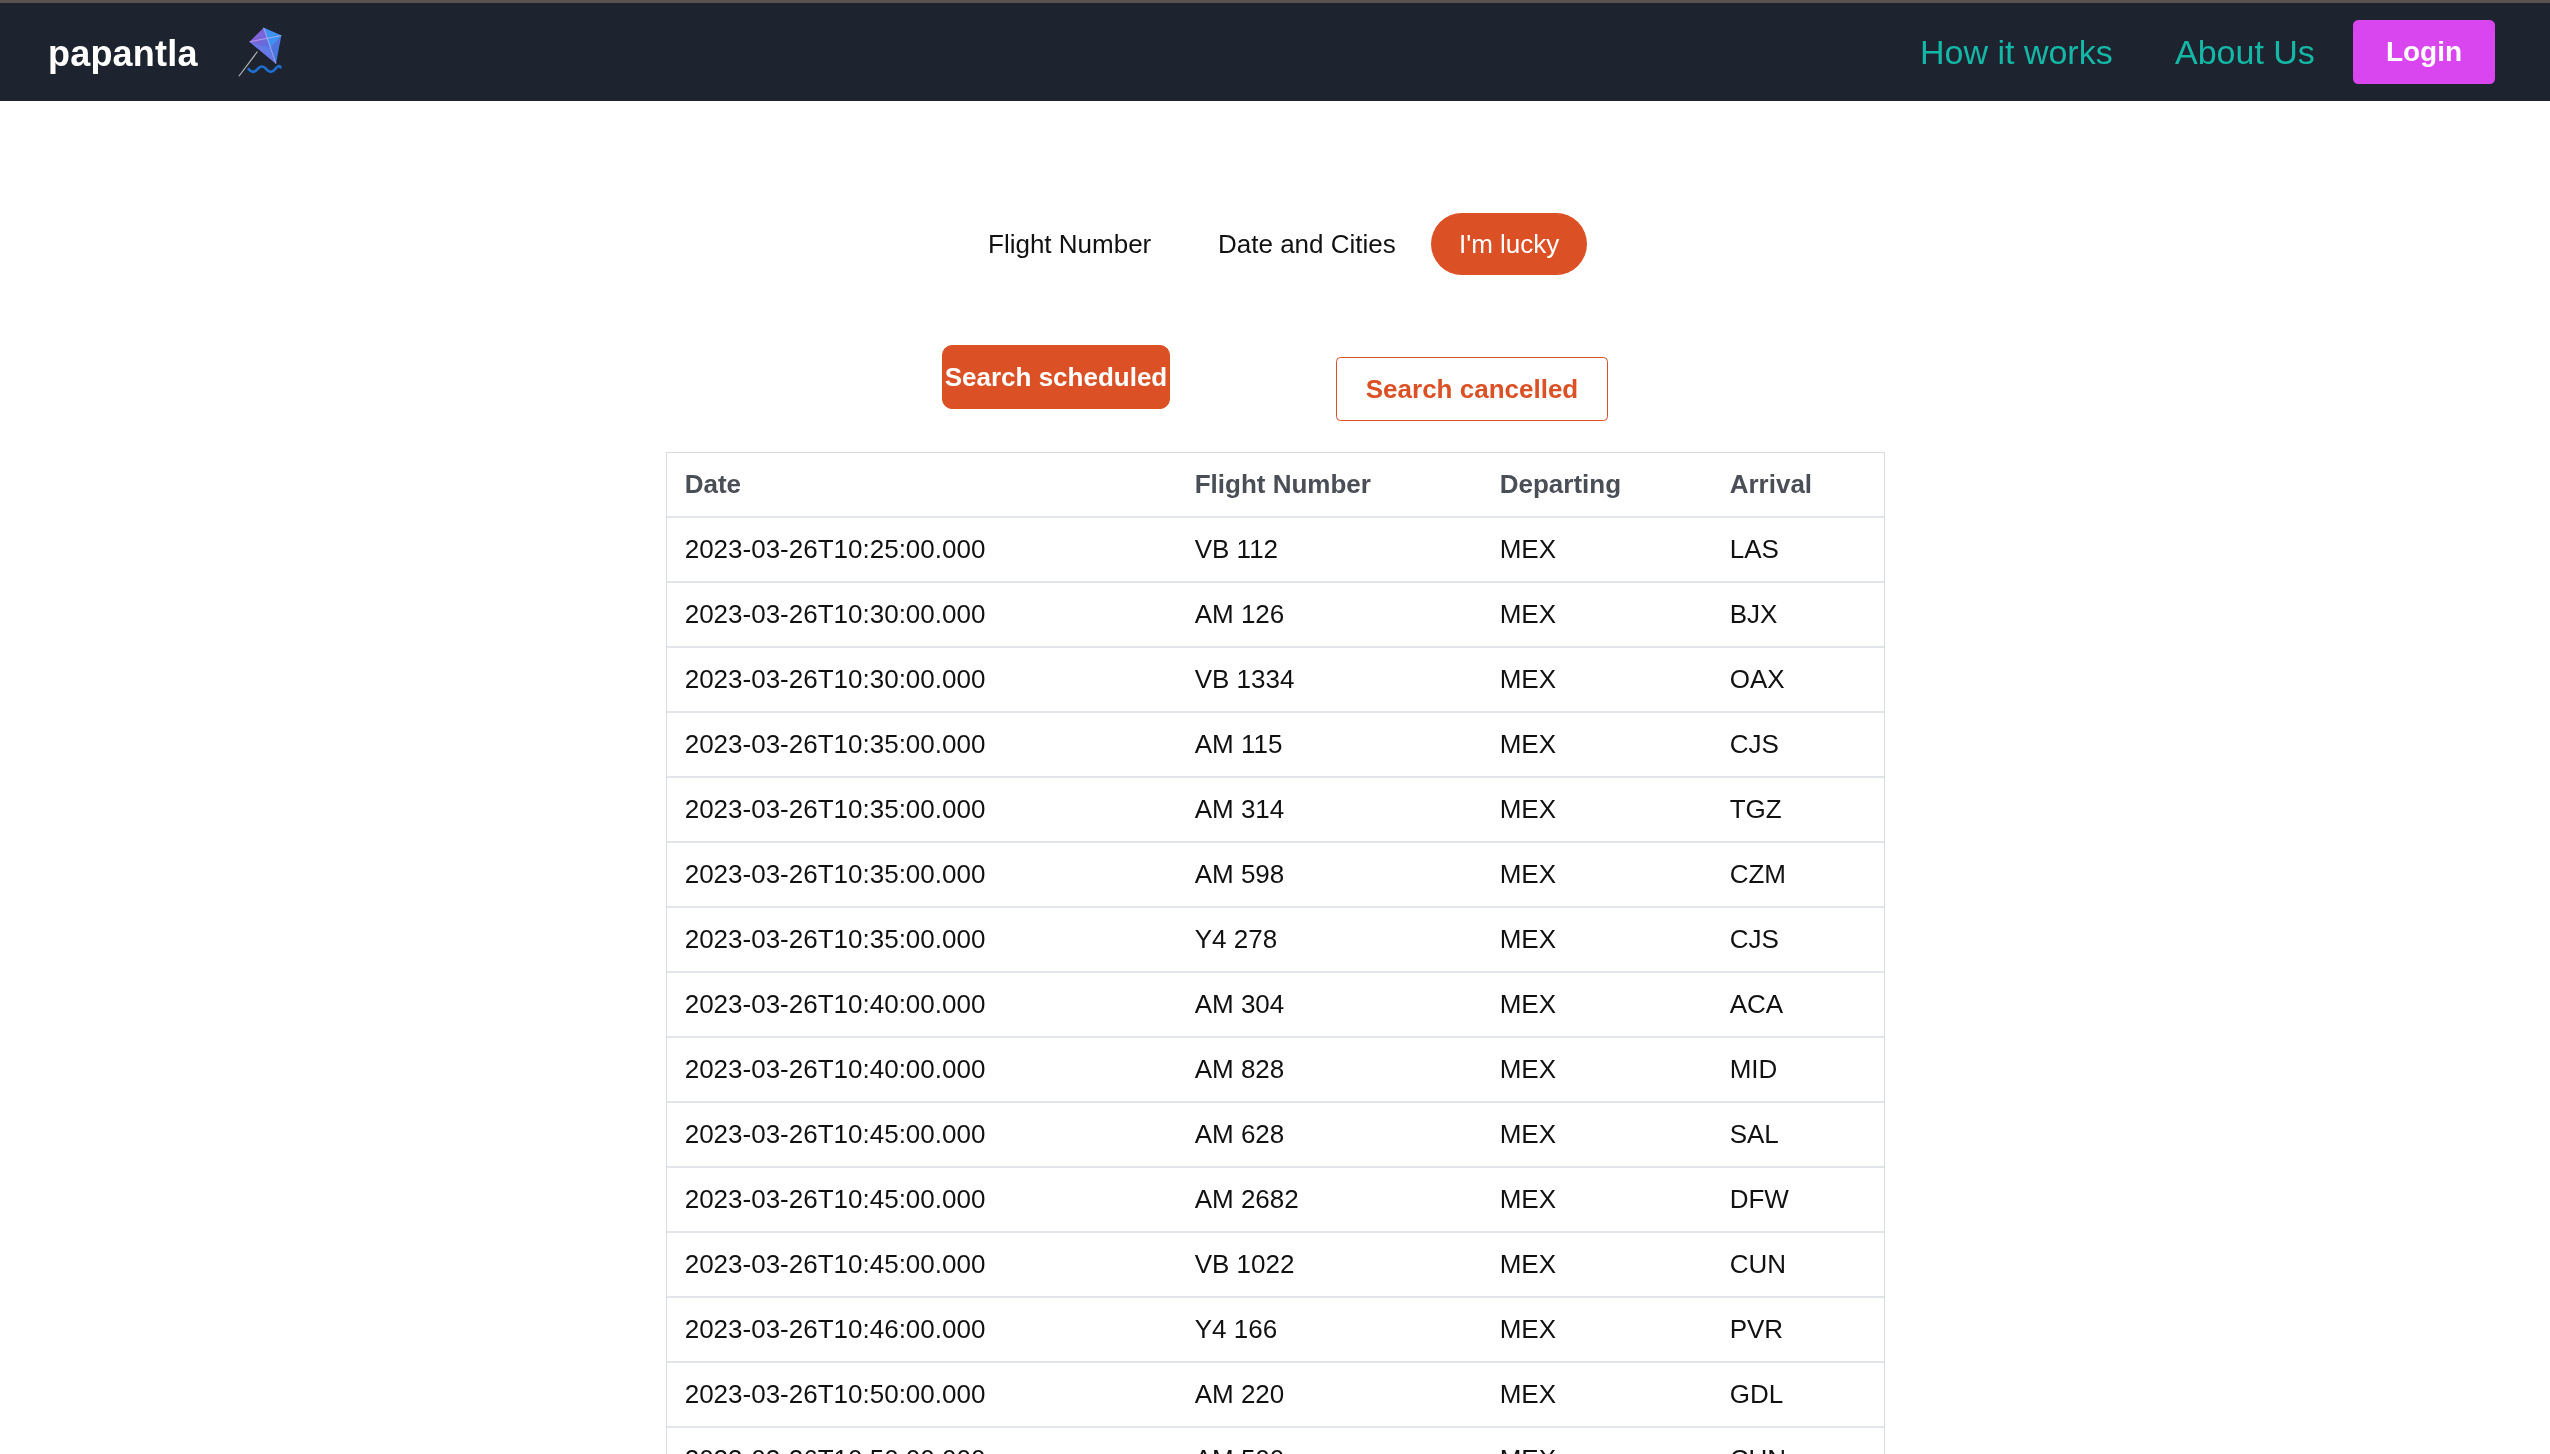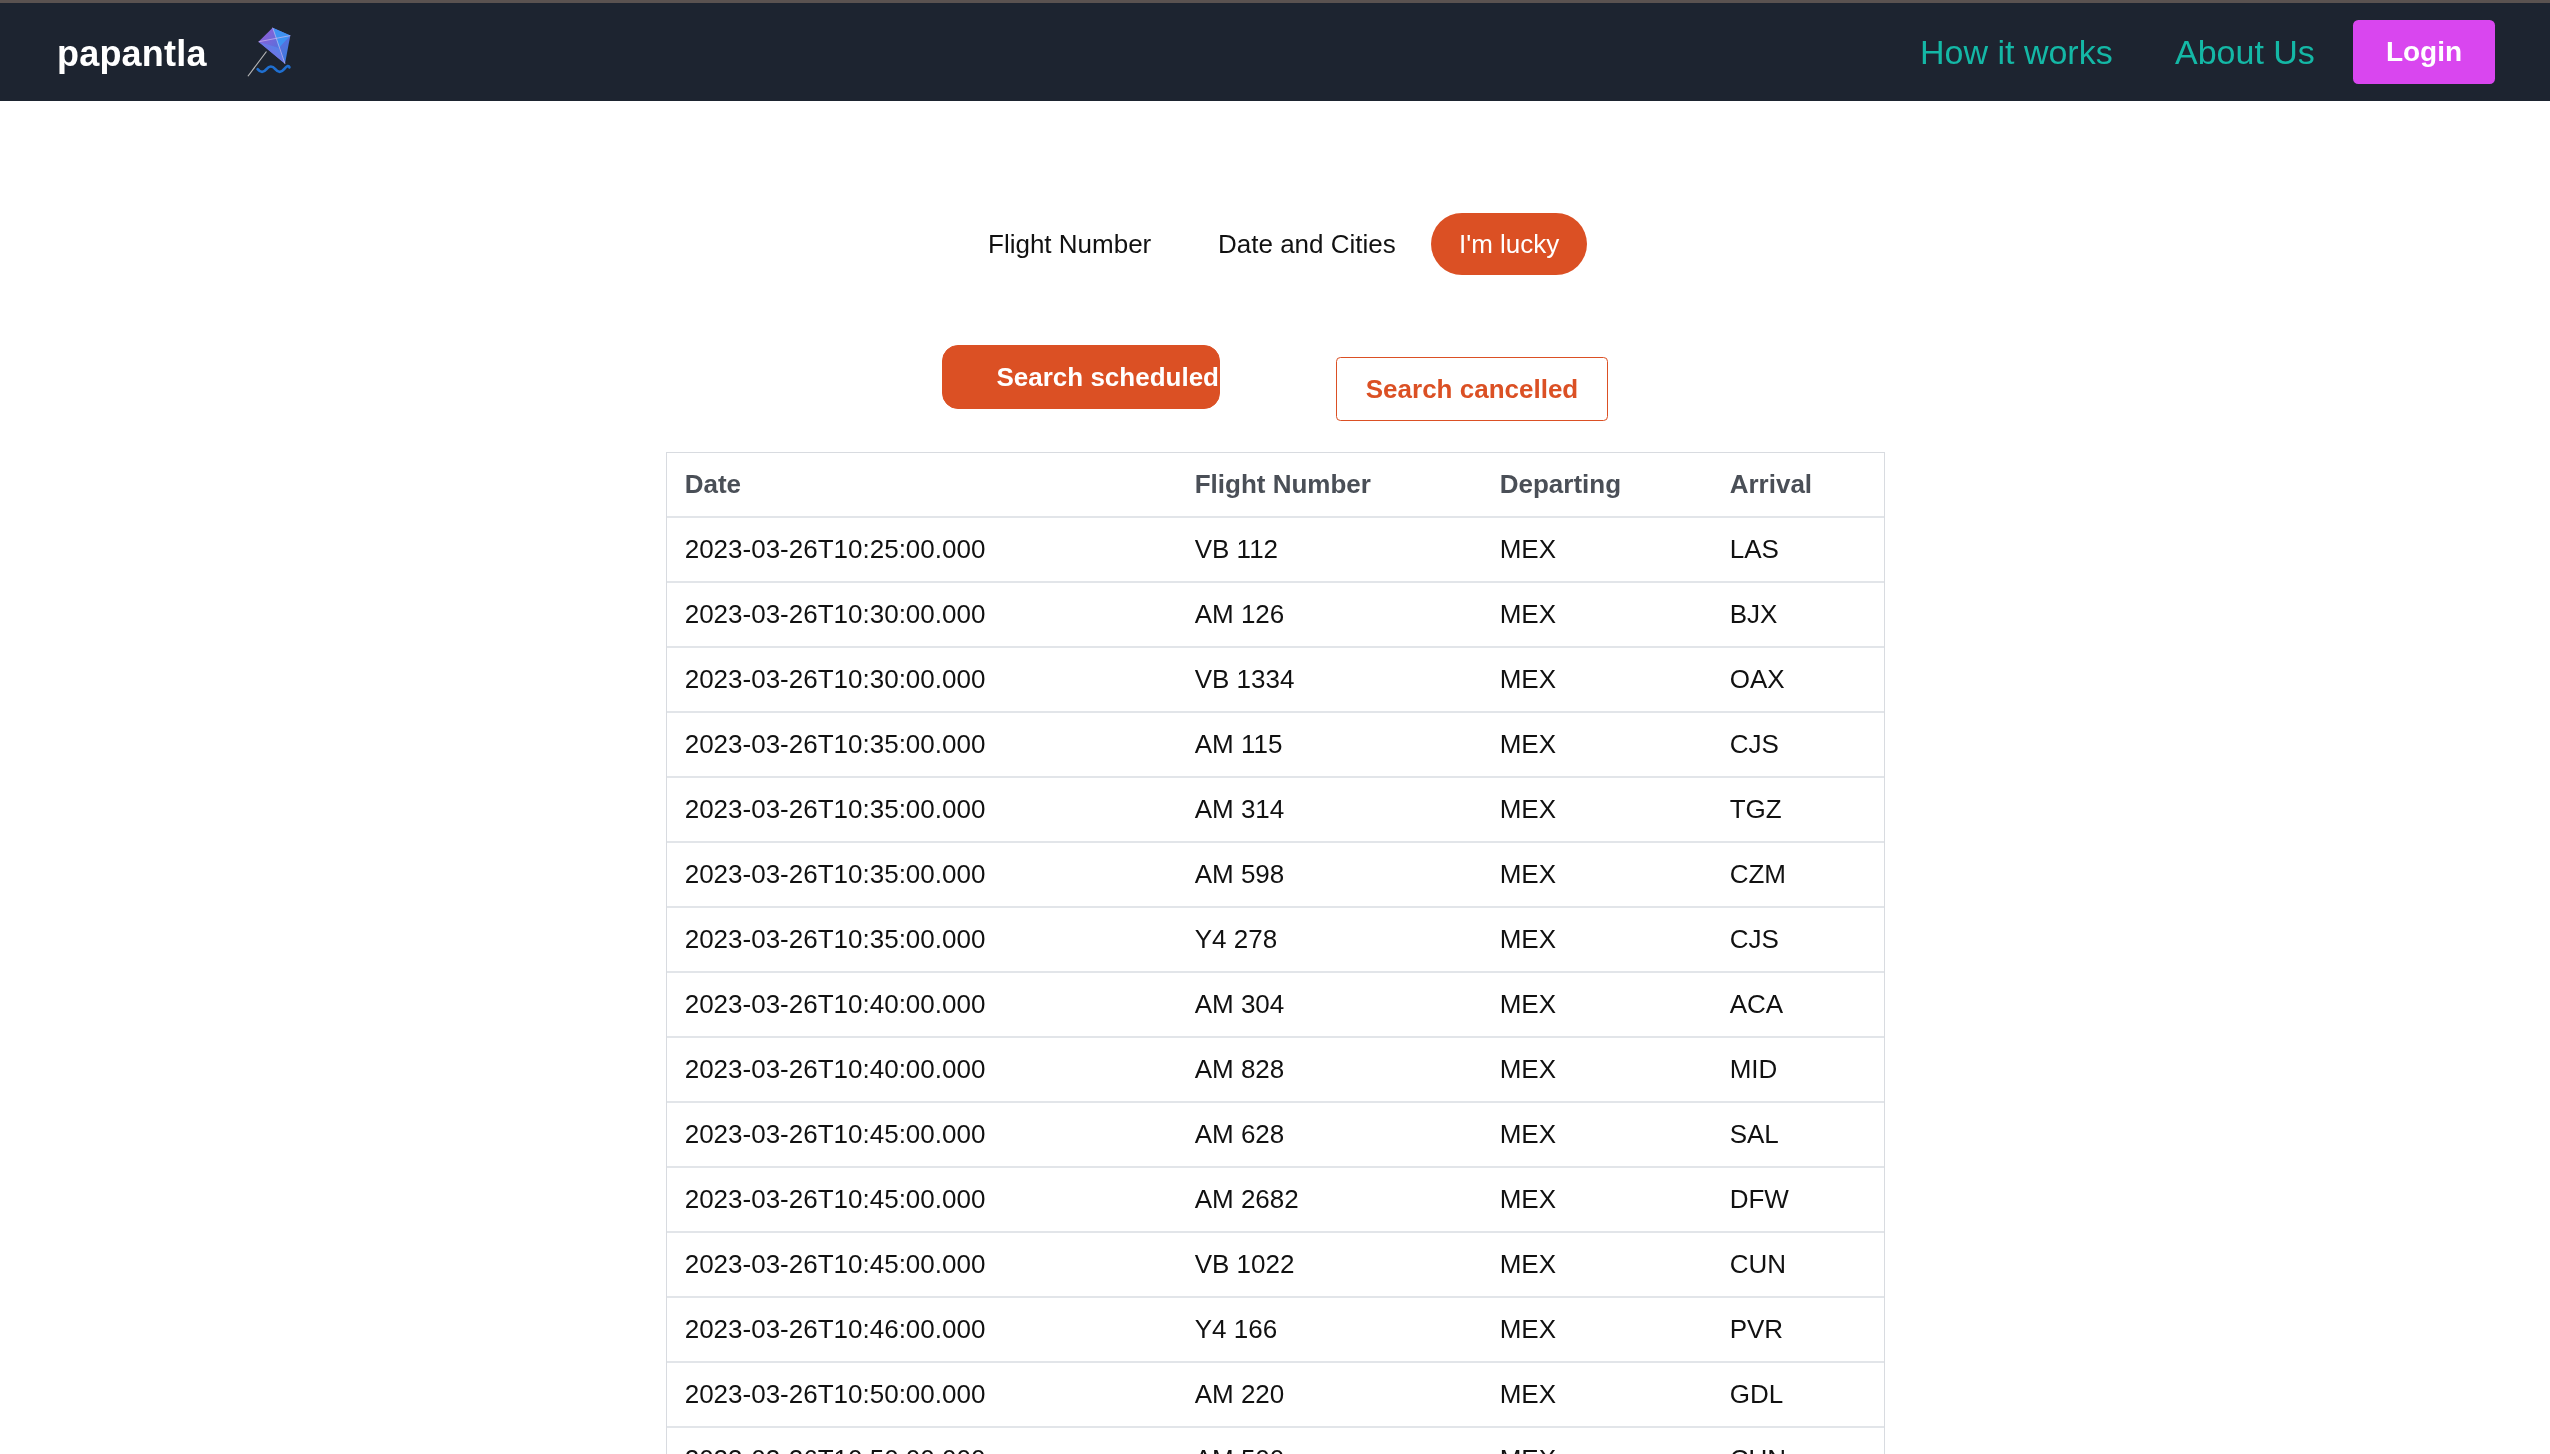"papantla" .logo { left: 57px -> 48px }
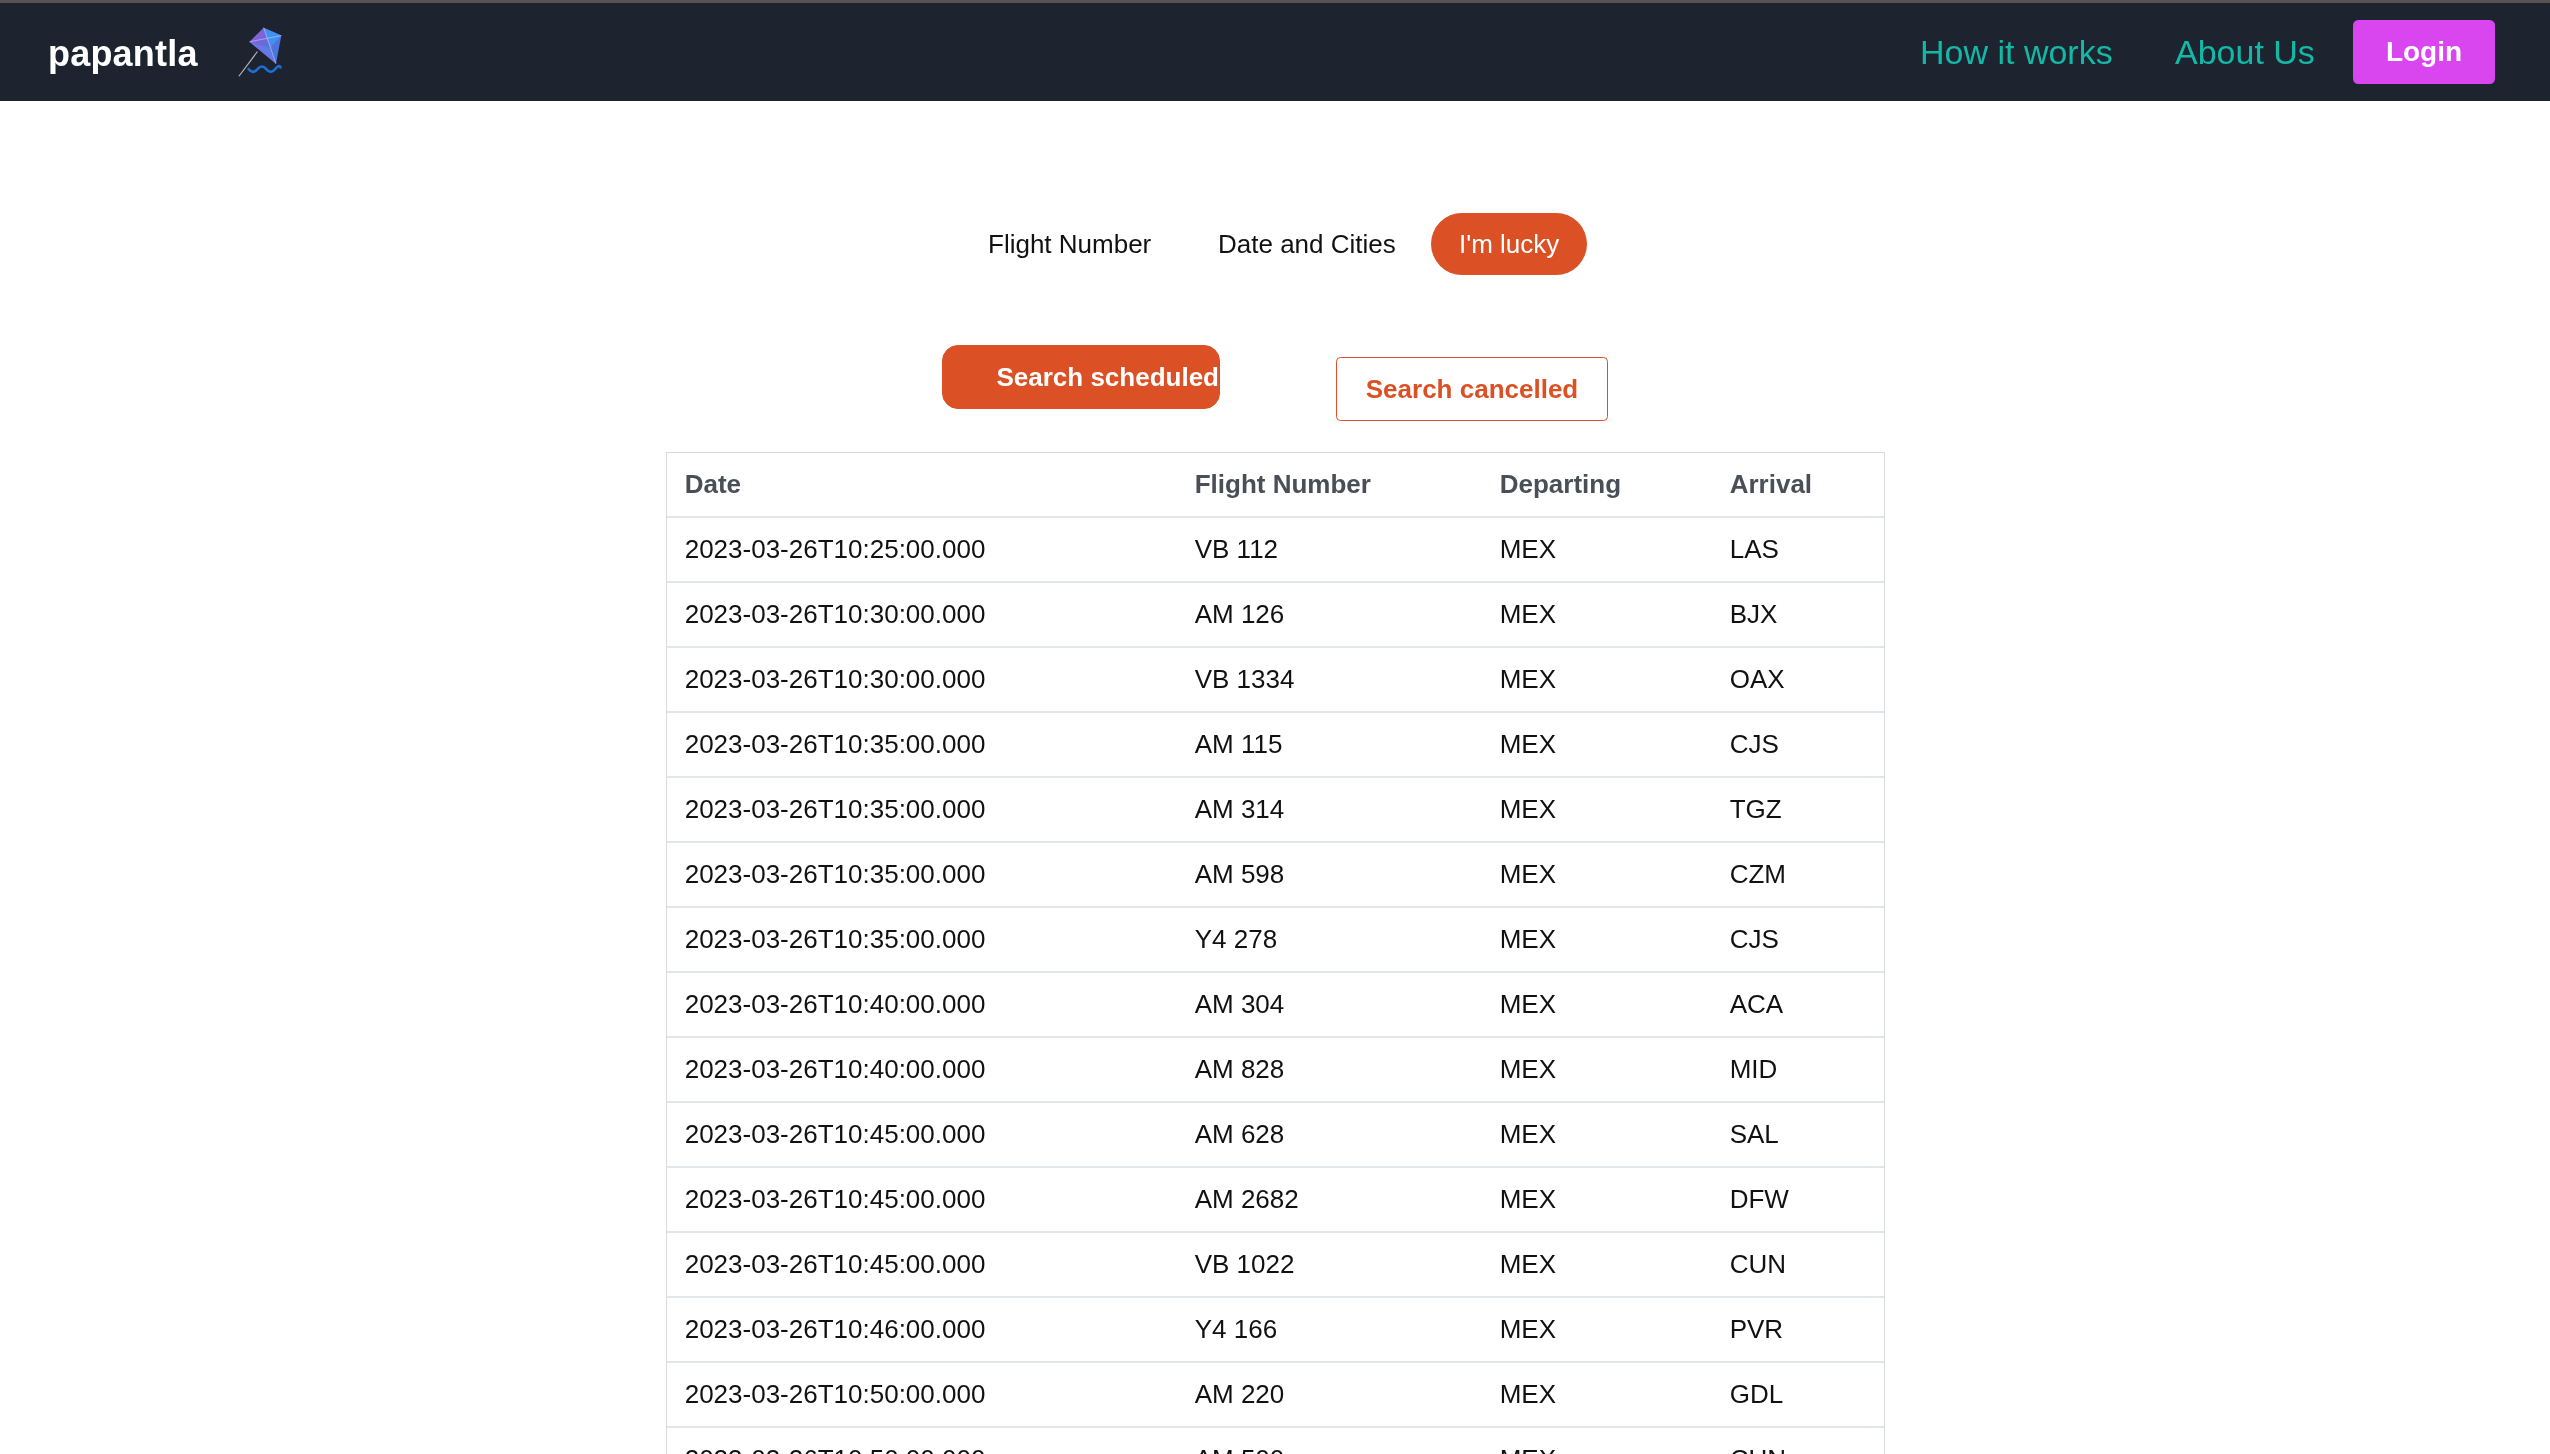"Search scheduled" .btn-primary { border-radius: 16px -> 10px; text-align: right -> none; width: 278px -> 228px }
